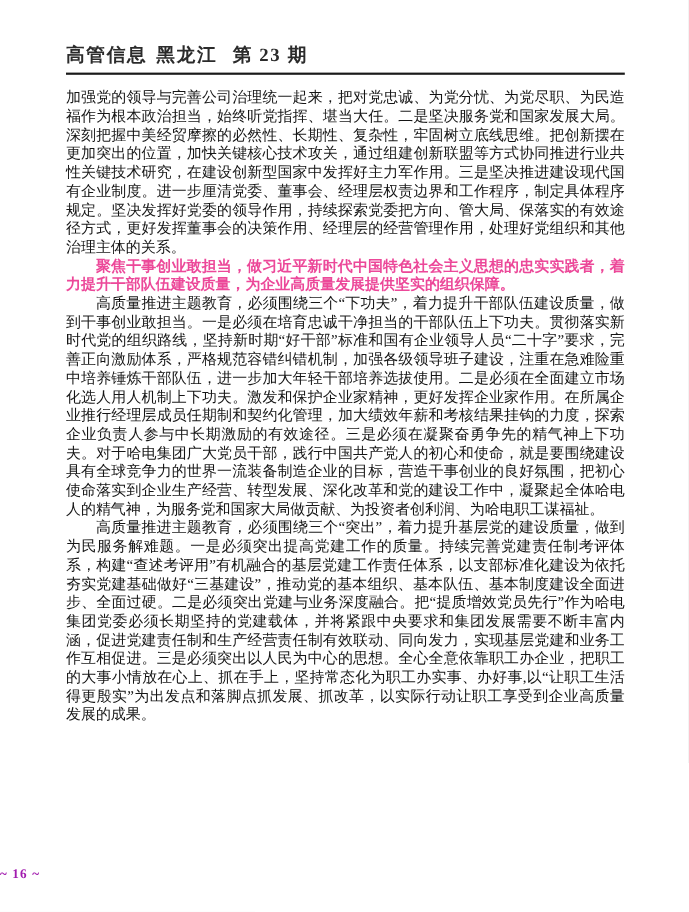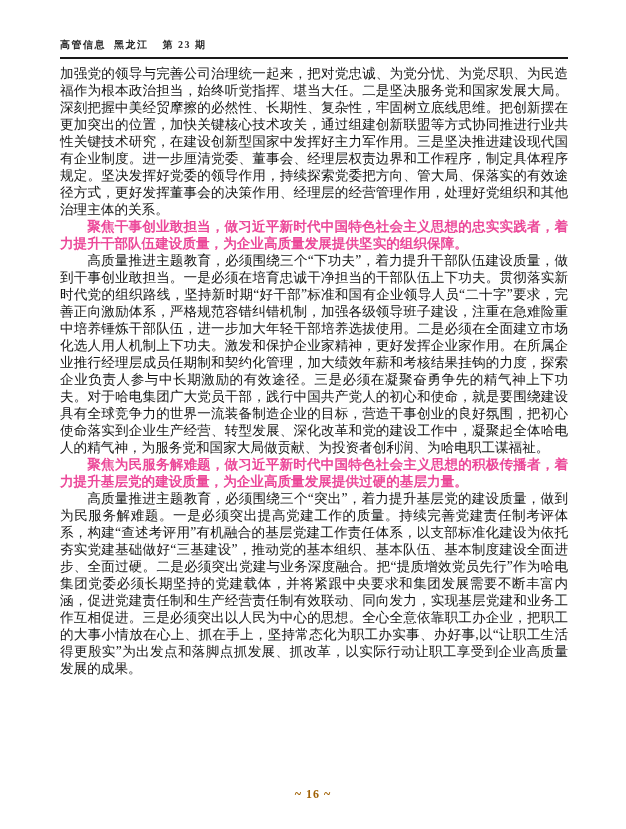"高管信息 黑龙江 第 23 期" .header { font-size: 10px -> 17px }
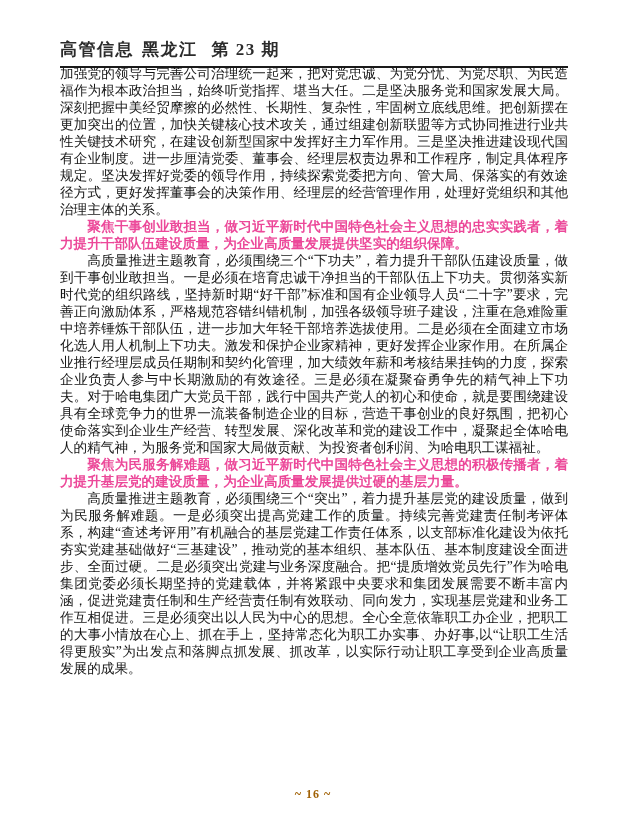"加强党的领导与完善公司治理统一起来，把对党忠诚、为党分忧、为党尽职、为民造福作为" .content { top: 65px -> 80px }
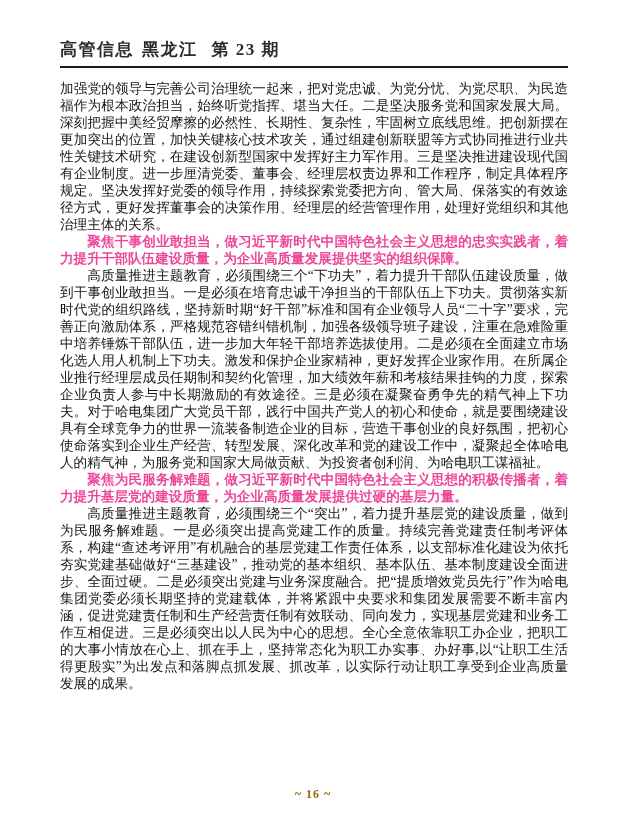"聚焦为民服务解难题，做习近平新时代中国特色社会主义思想的积极传播者，着力提升基层" p.bold-head { html: <p>聚焦为民服务解难题，做习近平新时代中国特色社会主义思想的积极传播者，着力提升基层党的建设质量，为企业高质量发展提供过硬的基层力量。</p> -> none }
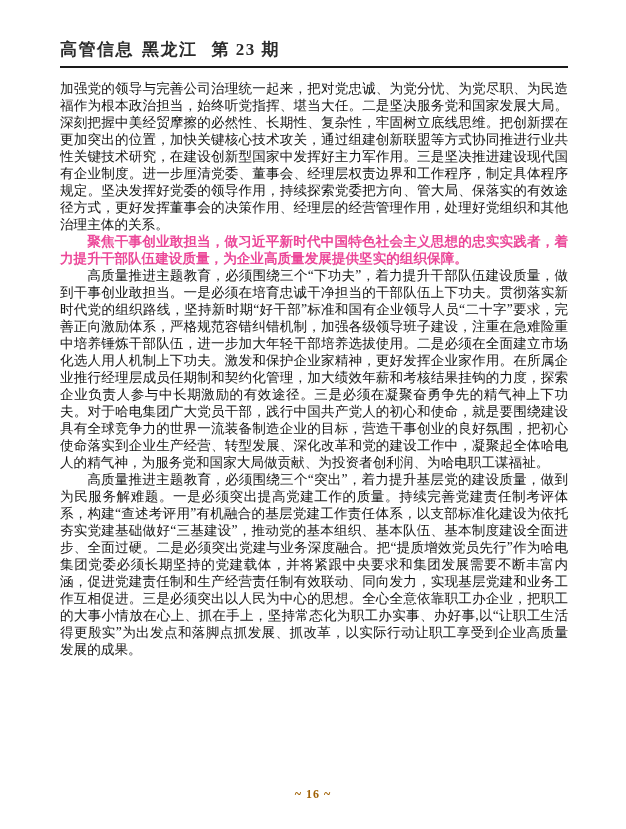"~ 16 ~" .footer { color: #a16207 -> #a21caf; text-align: center -> left }
